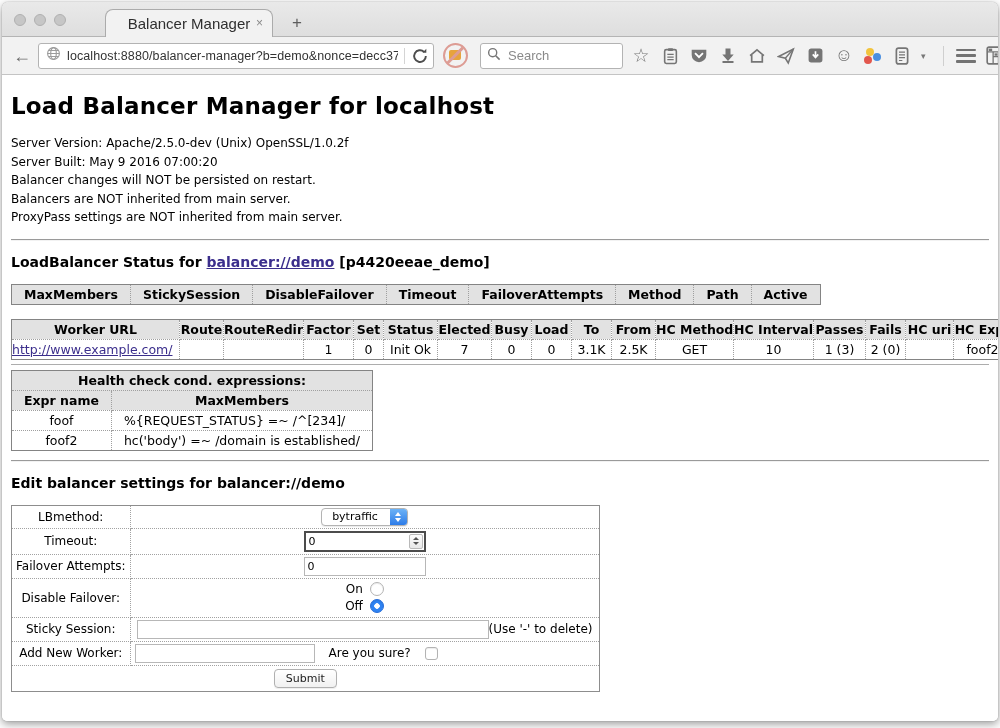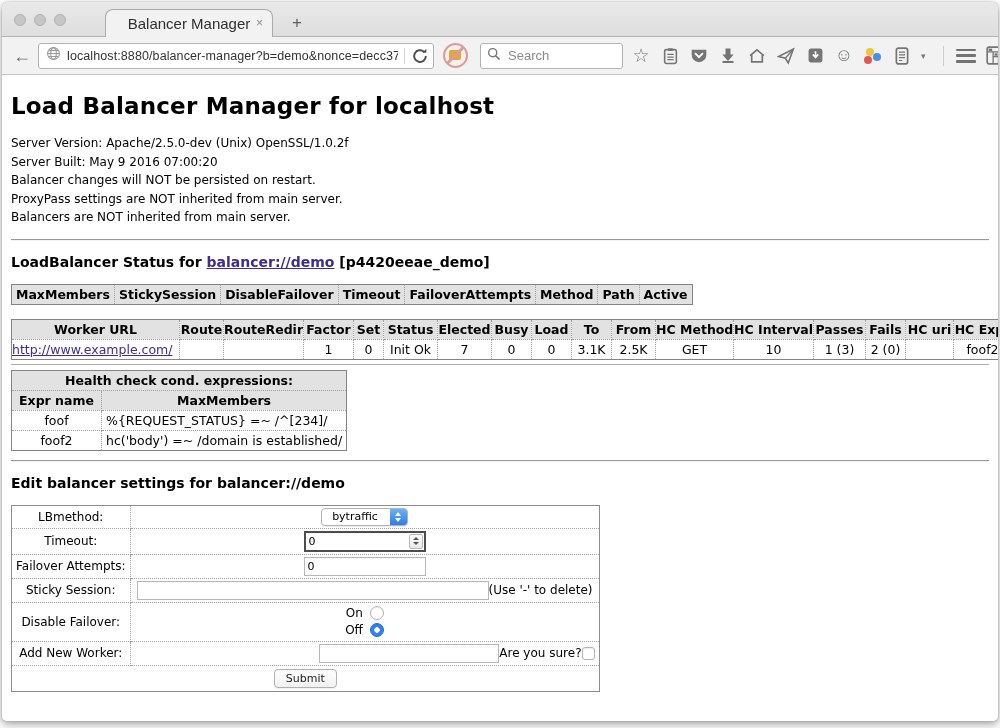"ProxyPass settings are NOT inherited" div { order: before "Balancers are NOT inherited from" -> after "Balancers are NOT inherited from" }
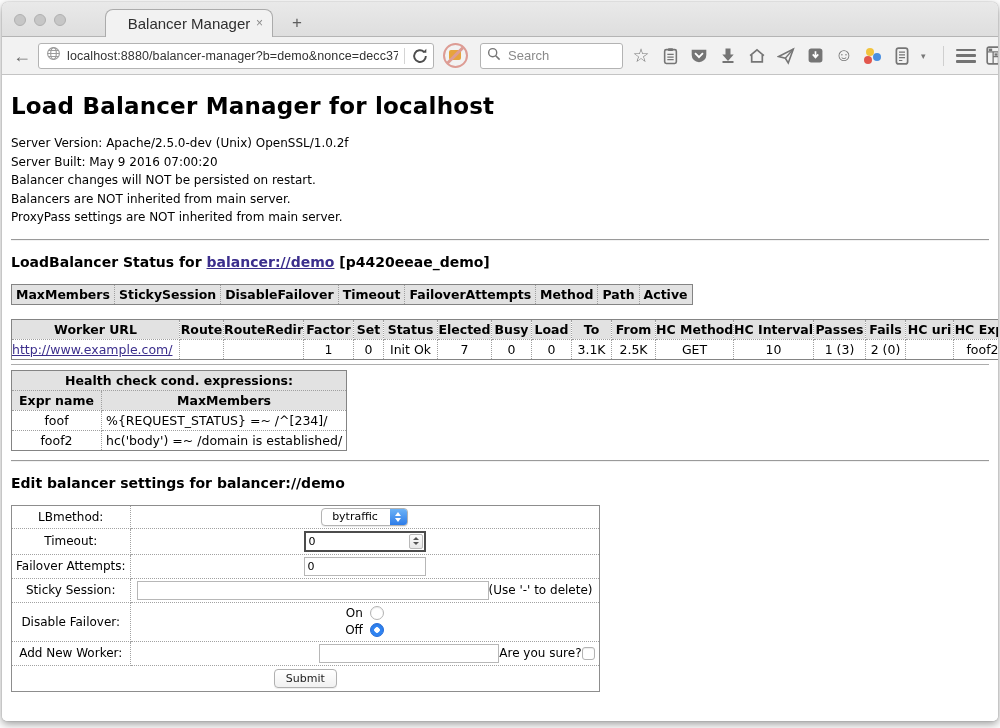"MaxMembers" table.dt th, table.dt td { padding: 2px 4px -> 2px 12px }
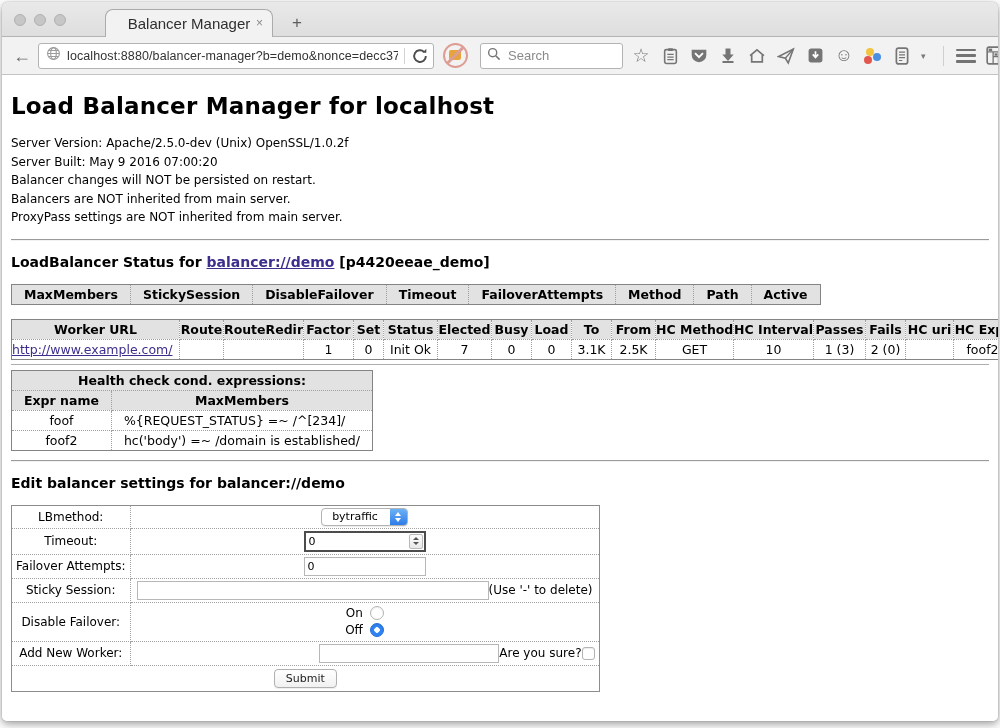"Sticky Session:" tr { order: before "Disable Failover:" -> after "Disable Failover:" }
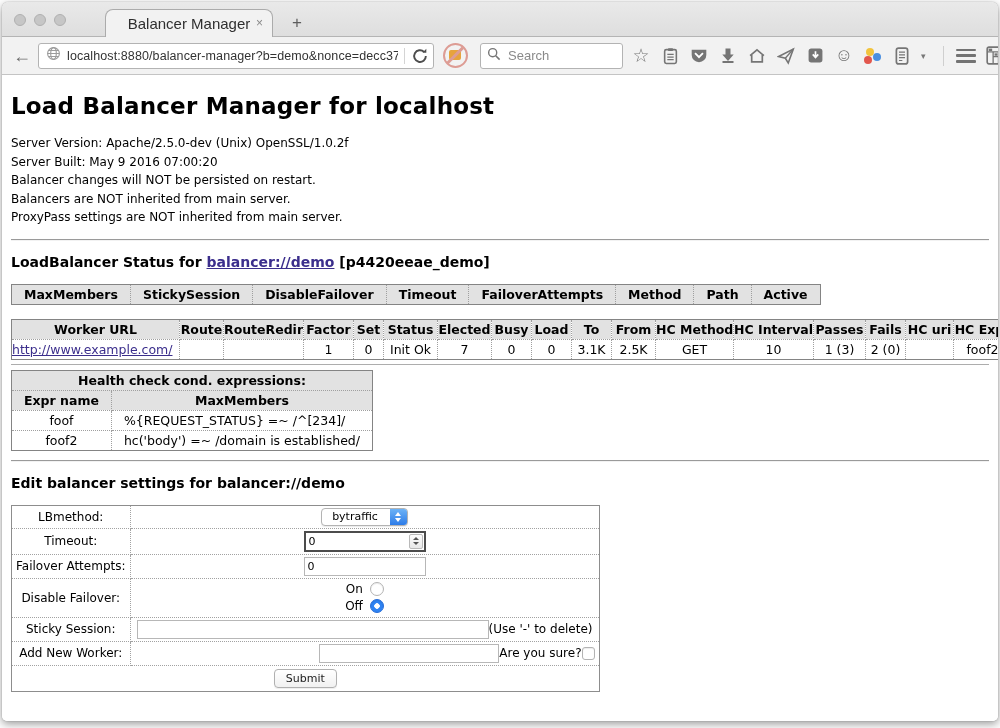"Are you sure?" .addrow { gap: none -> 14px; justify-content: flex-end -> flex-start }
